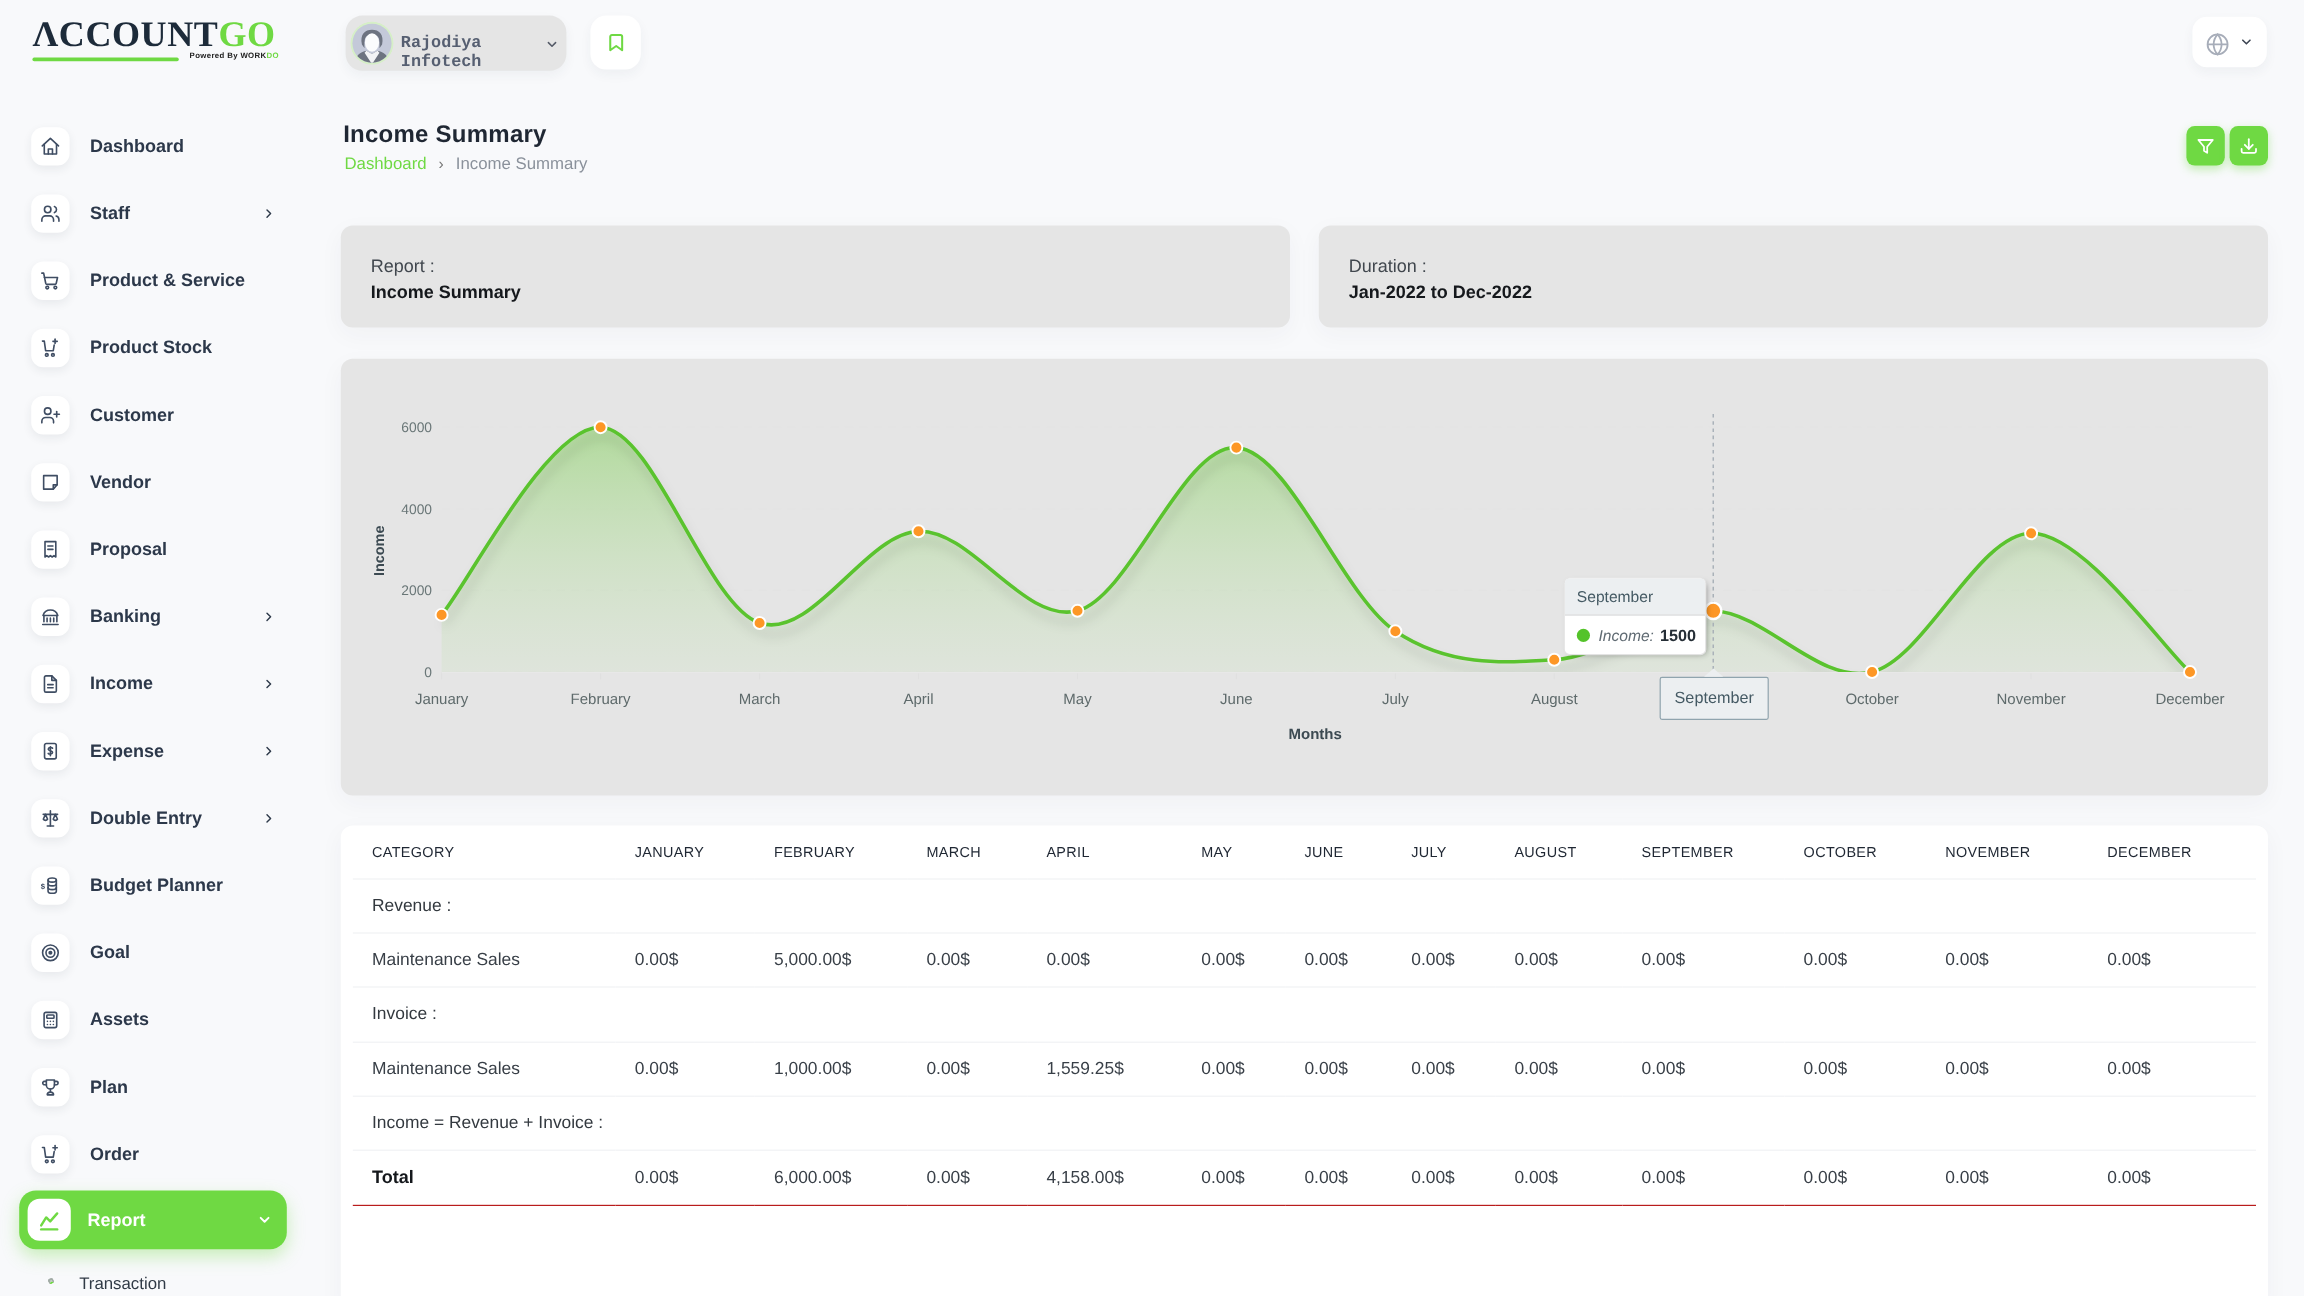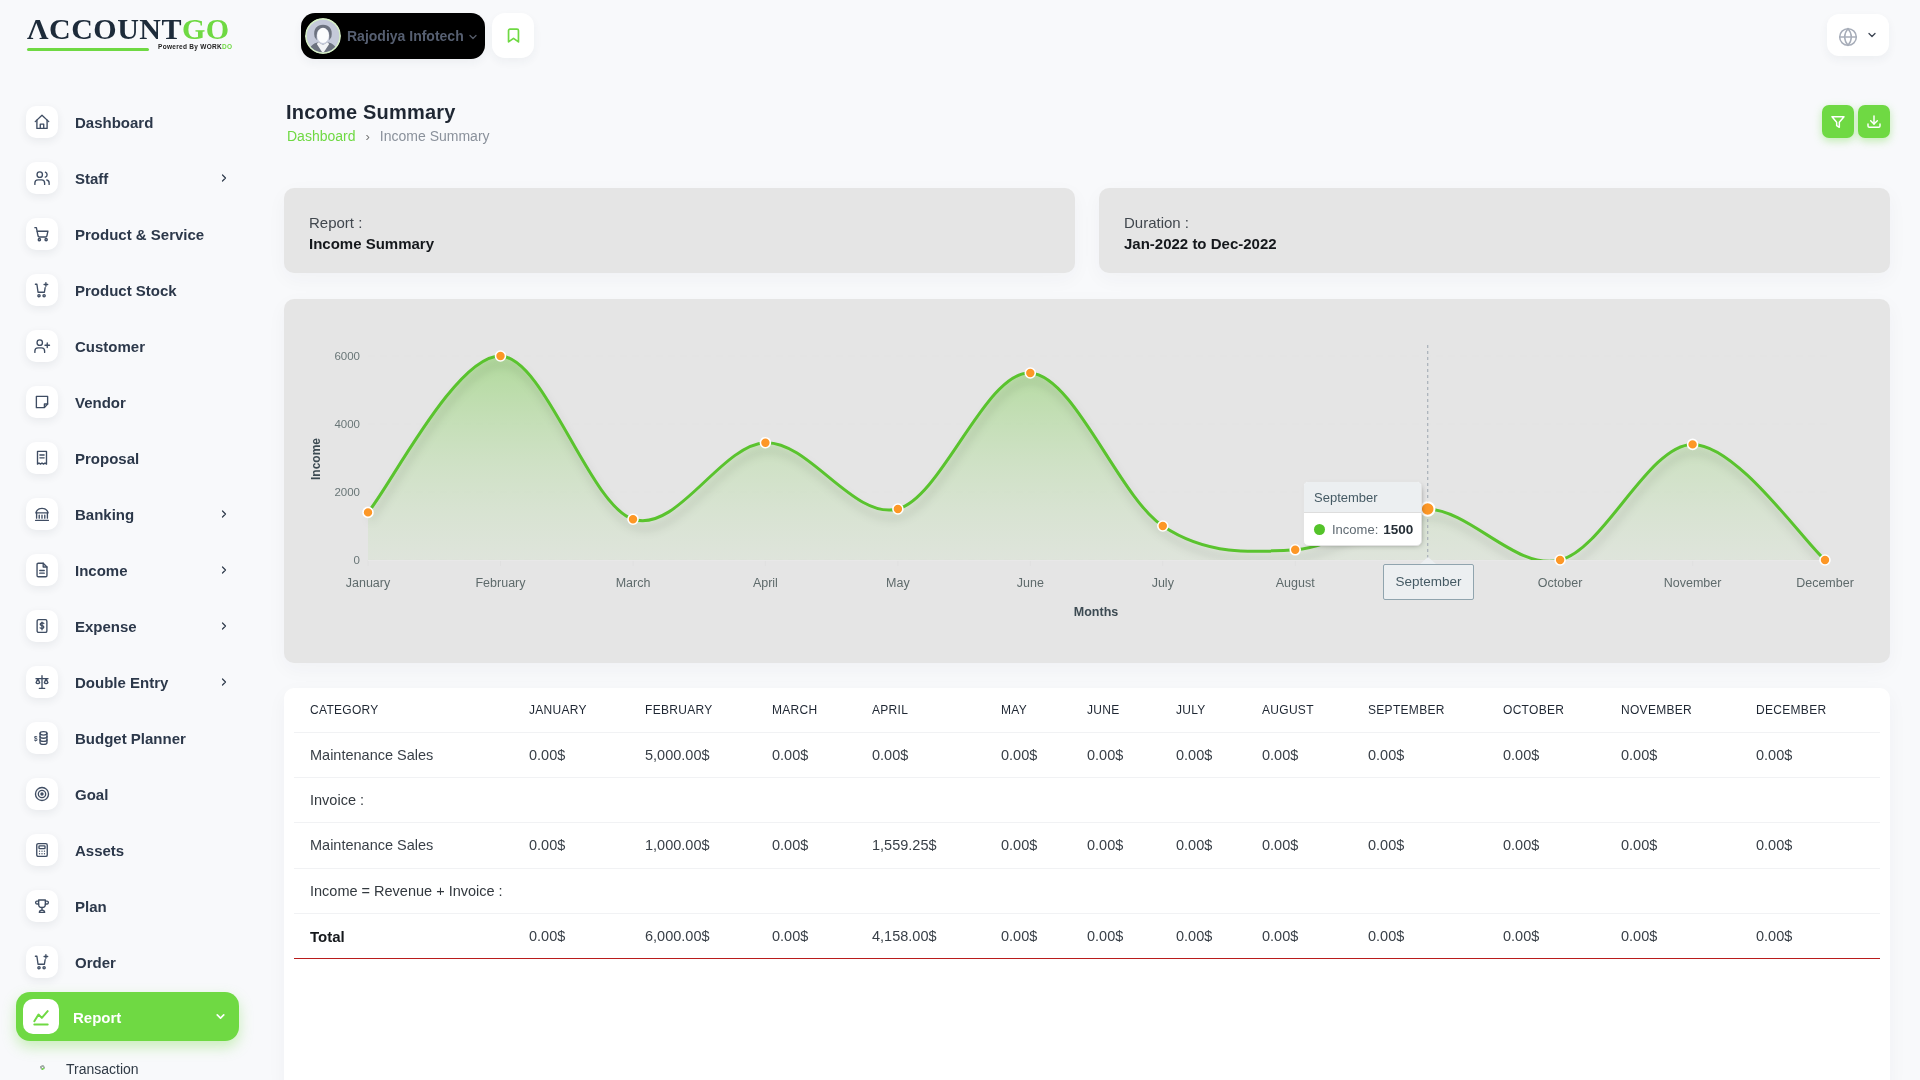"Rajodiya Infotech" #company { background: #000000 -> #e5e5e5; font-family: none -> Liberation Mono, monospace; left: 301px -> 288px }
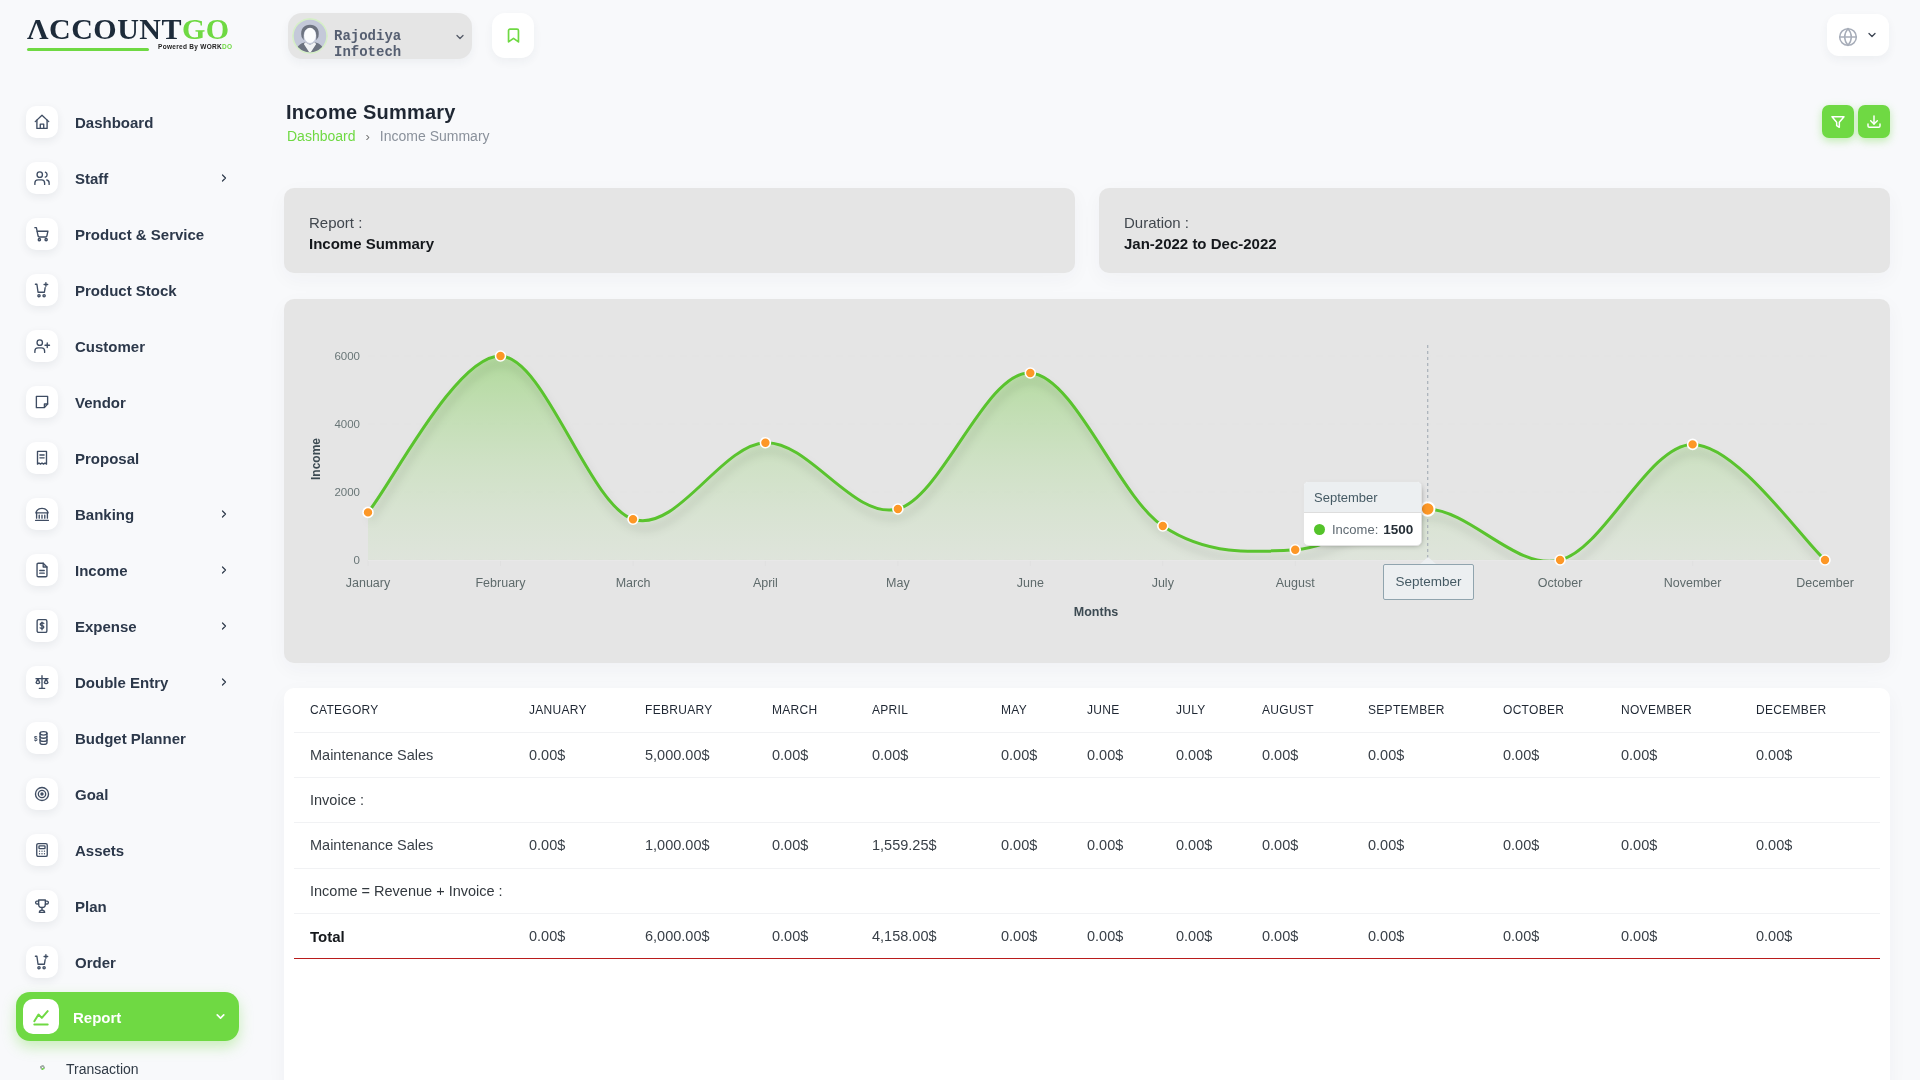"Income:" span { font-style: none -> italic }
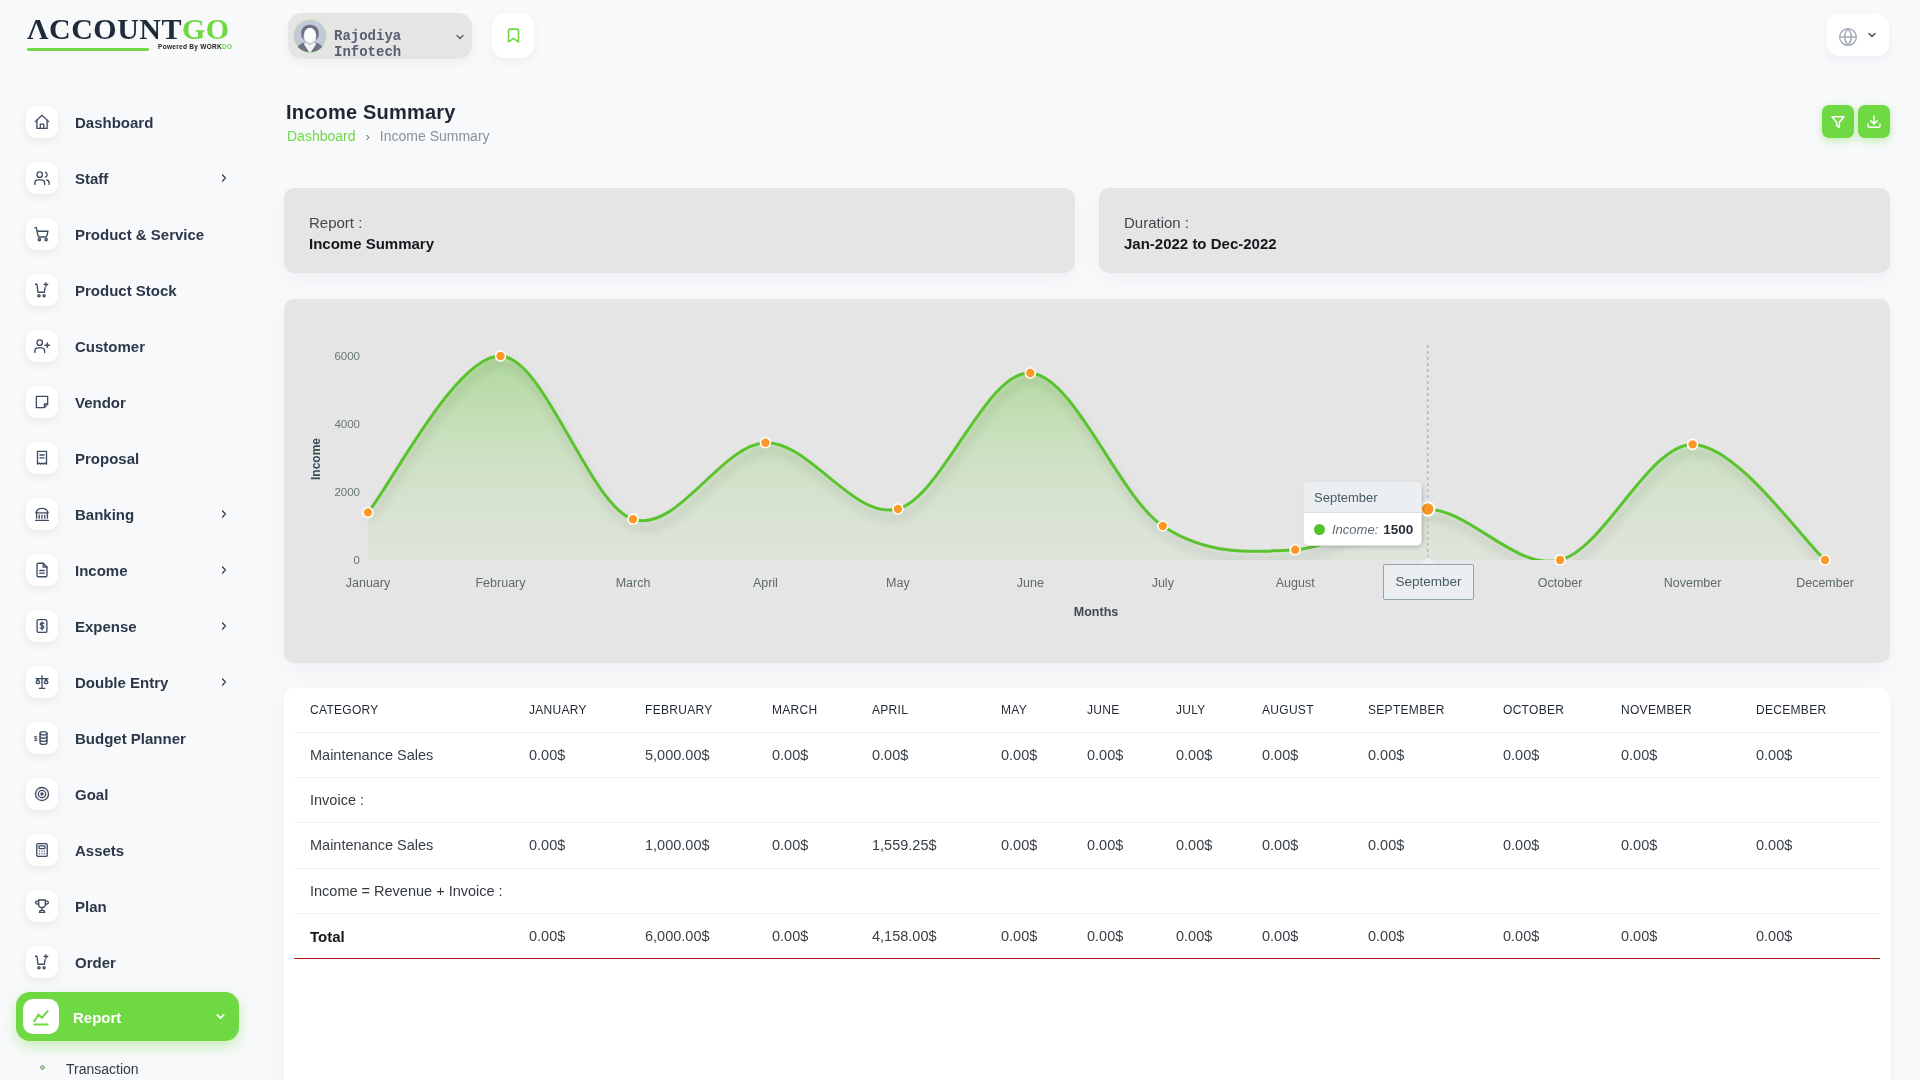"Revenue :" tr { html: none -> <tr> <td>Revenue :</td> </tr> }
